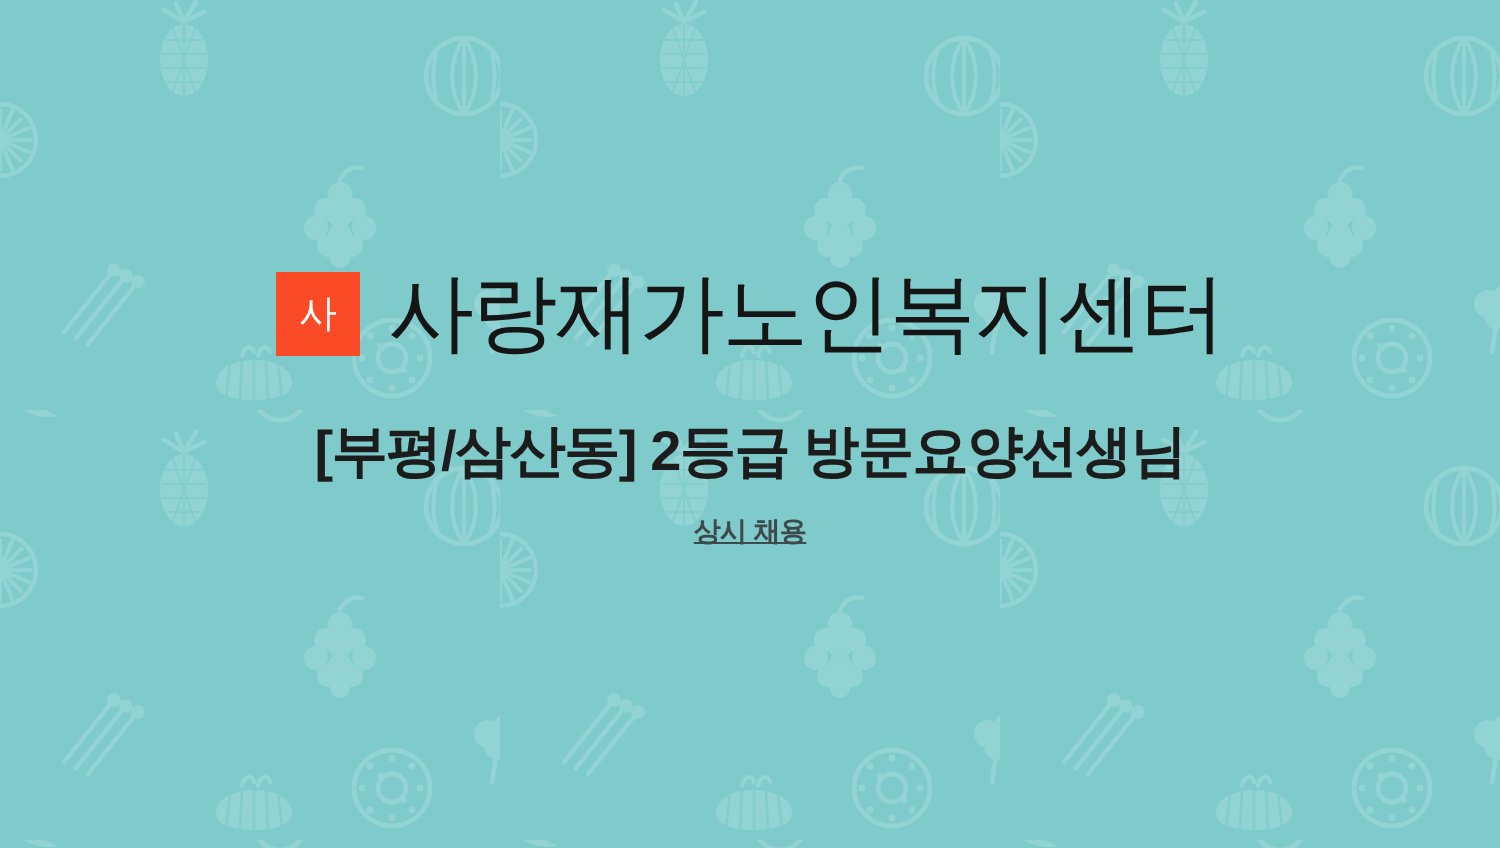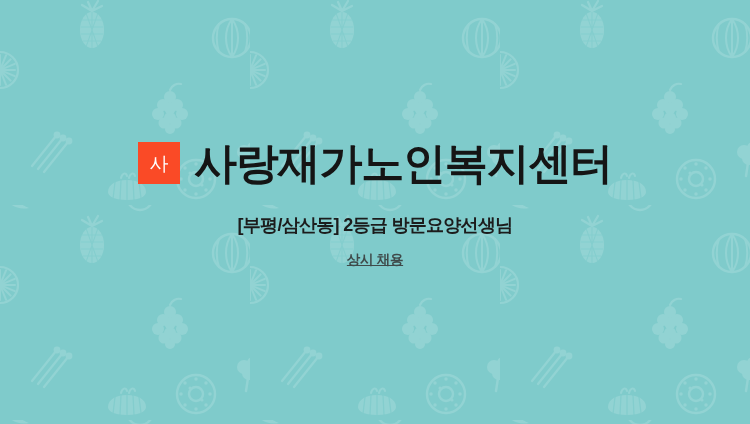"사랑재가노인복지센터" .company-name { font-weight: 700 -> 400 }
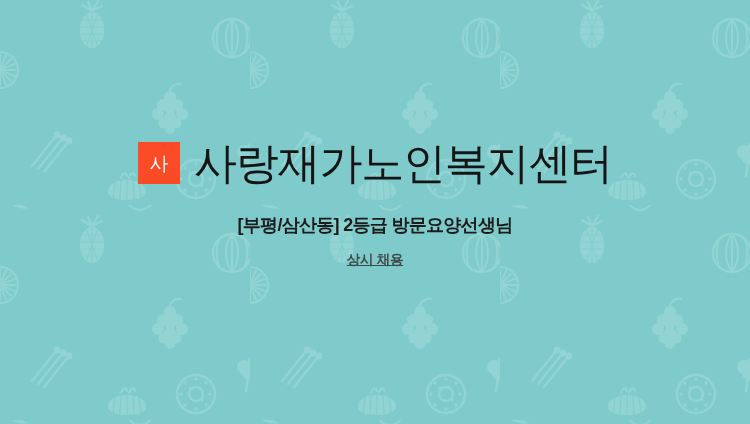"[부평/삼산동] 2등급 방문요양선생님" .job-title { font-size: 18px -> 28px }
